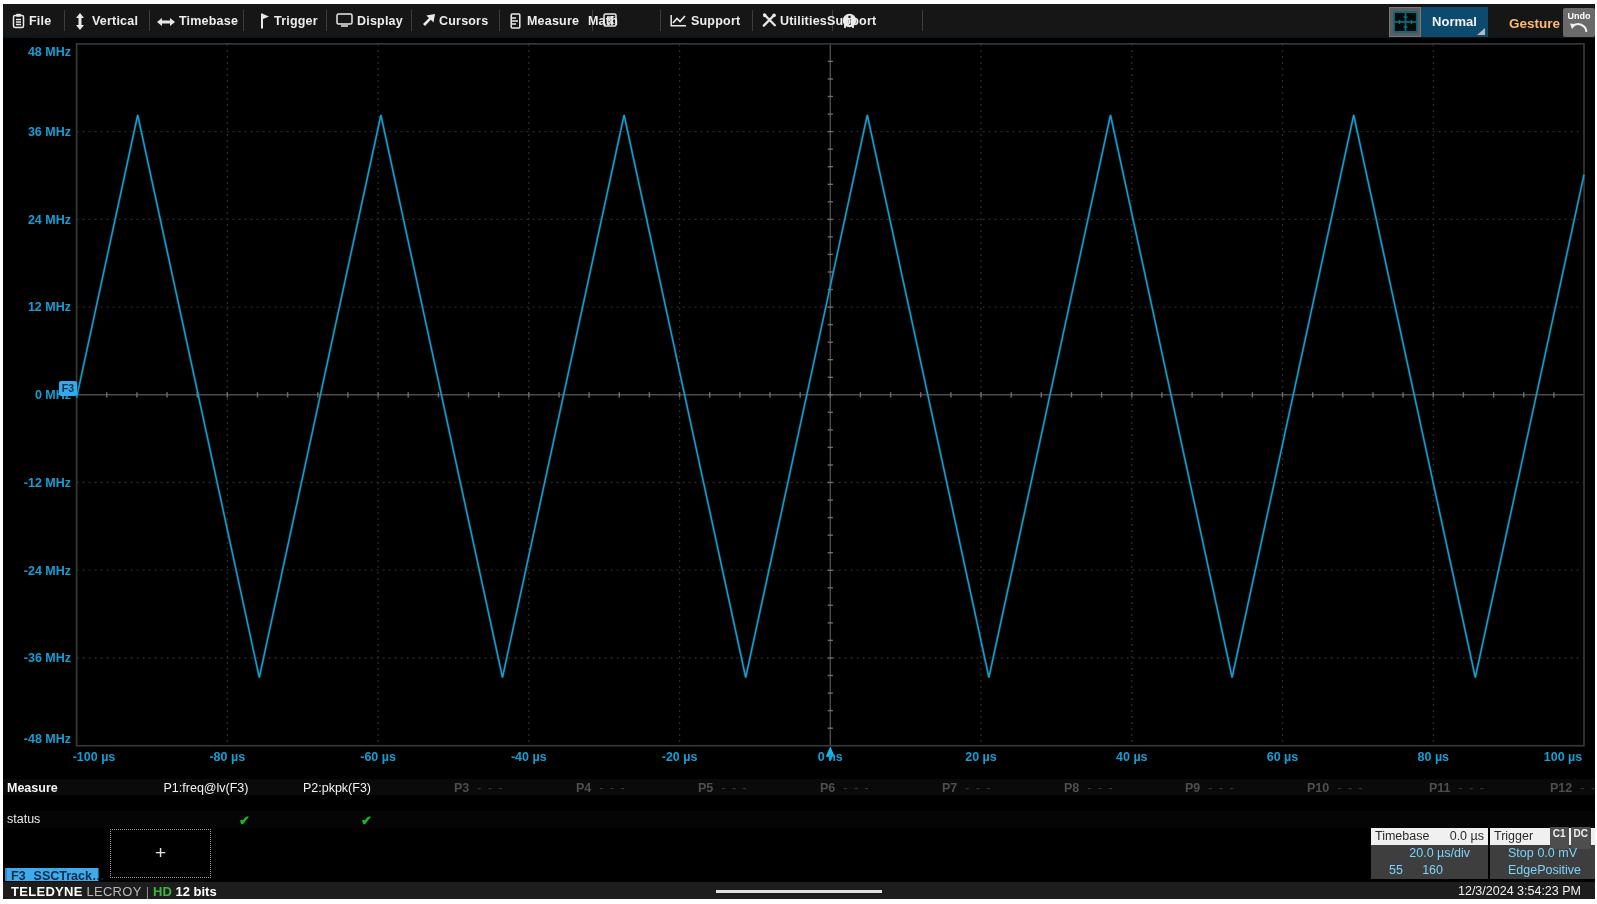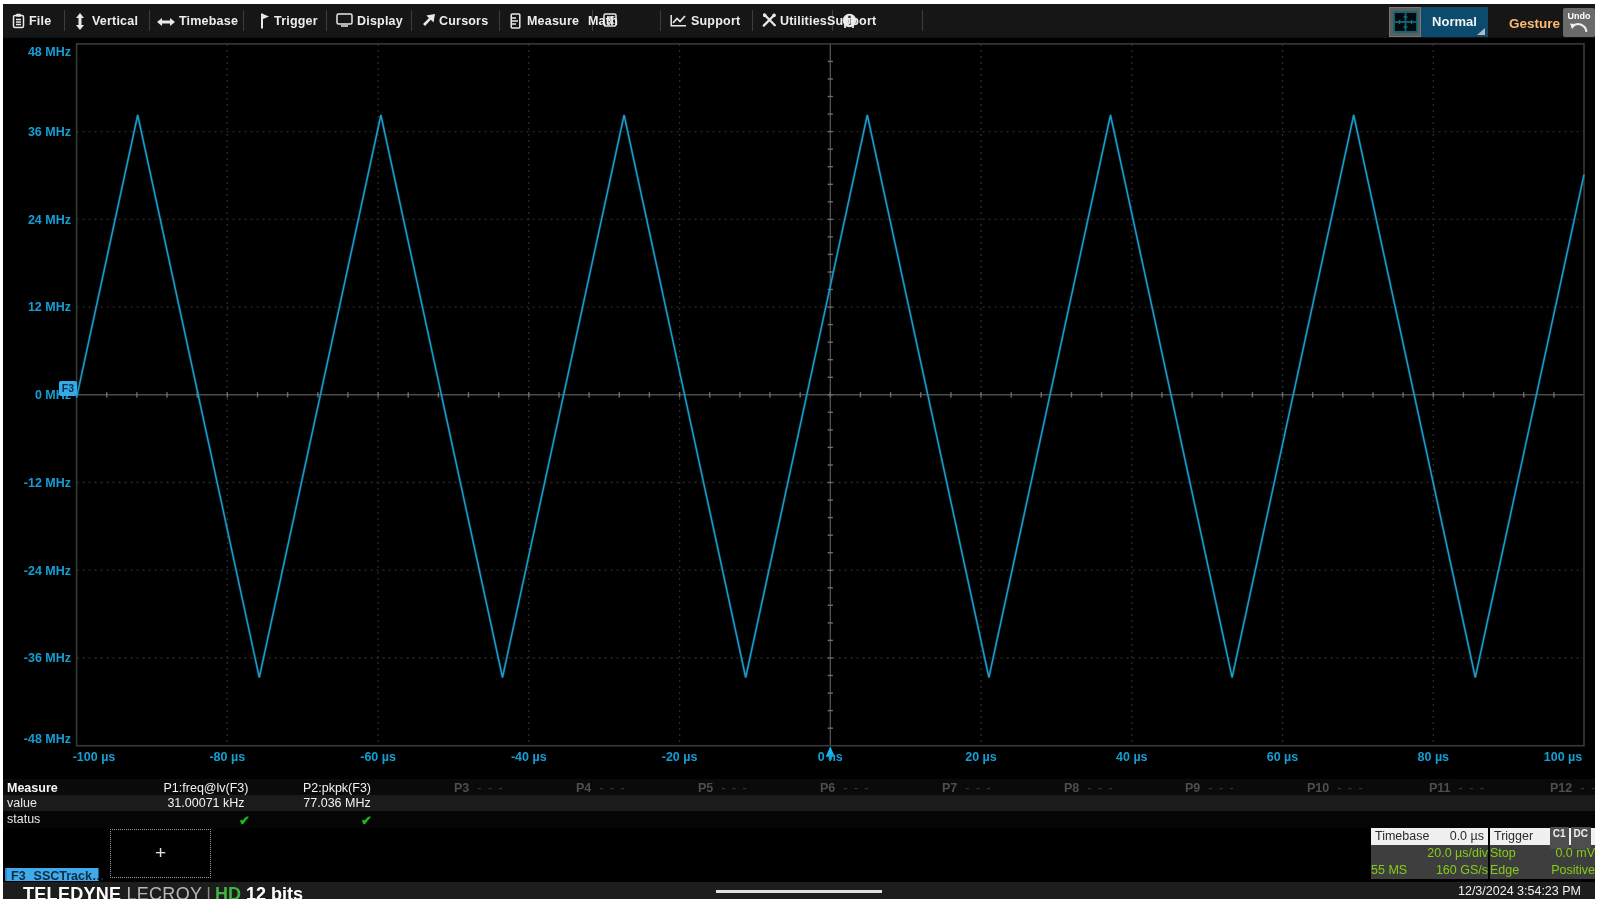"value" div { html: <div> <span>value</span> <span>31.00071 kHz</span> <span>77.036 MHz</span> </div> -> none }
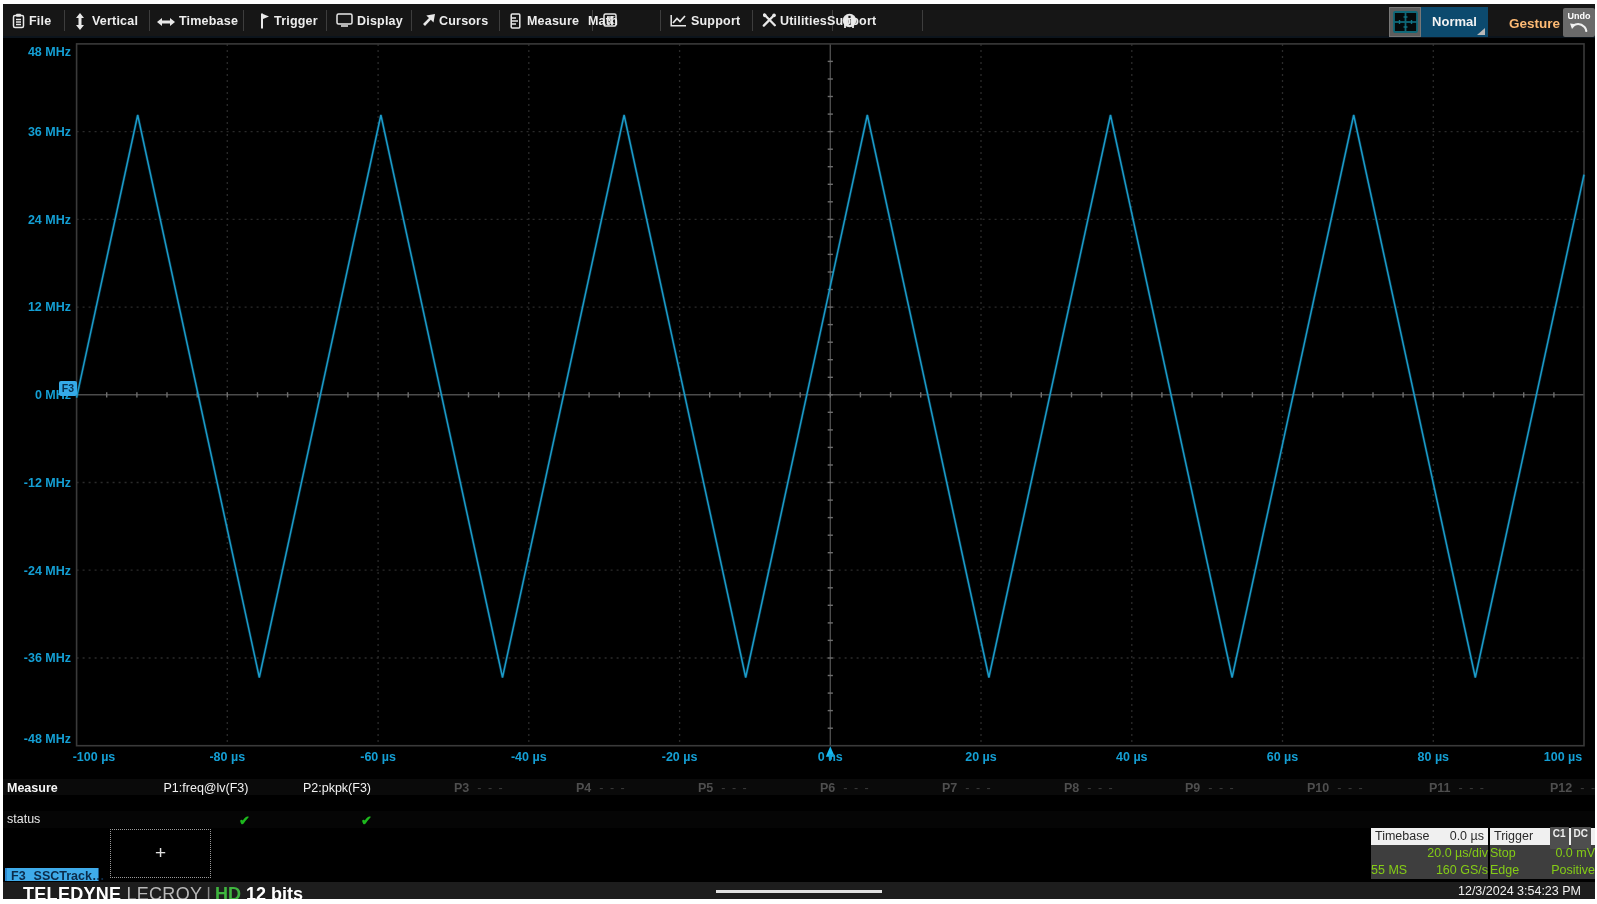"20.0 µs/div" .ibrow { color: #84cc16 -> #7dd3fc; padding: 0 0 -> 0 18px }
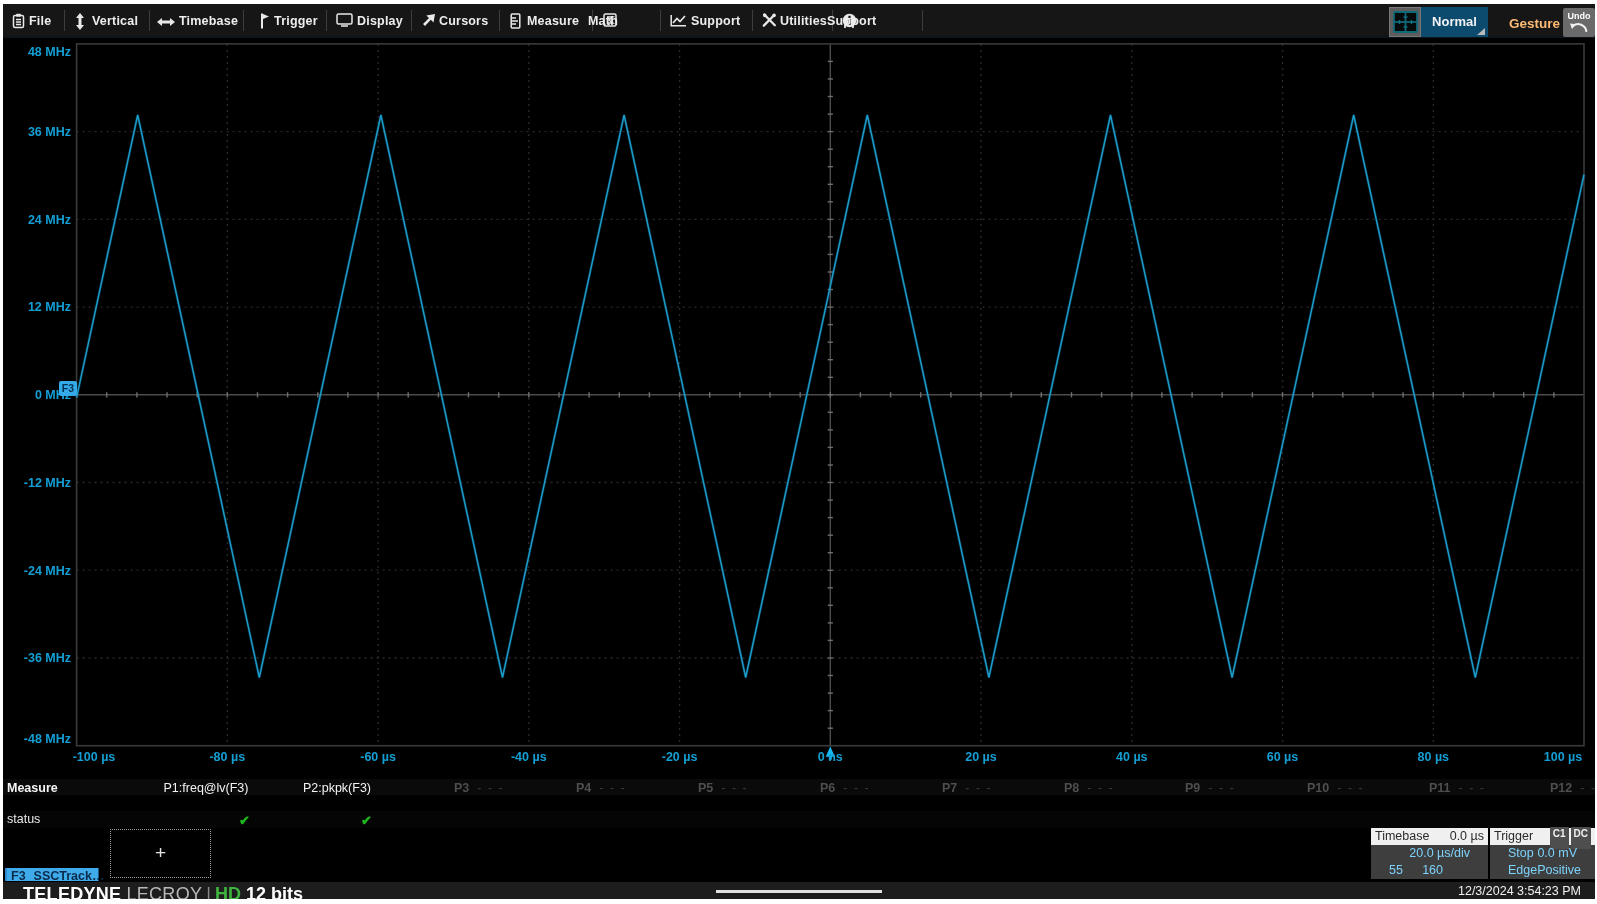"TELEDYNE LECROY | HD 12" #brand { font-size: 18px -> 13px; left: 20px -> 8px }
